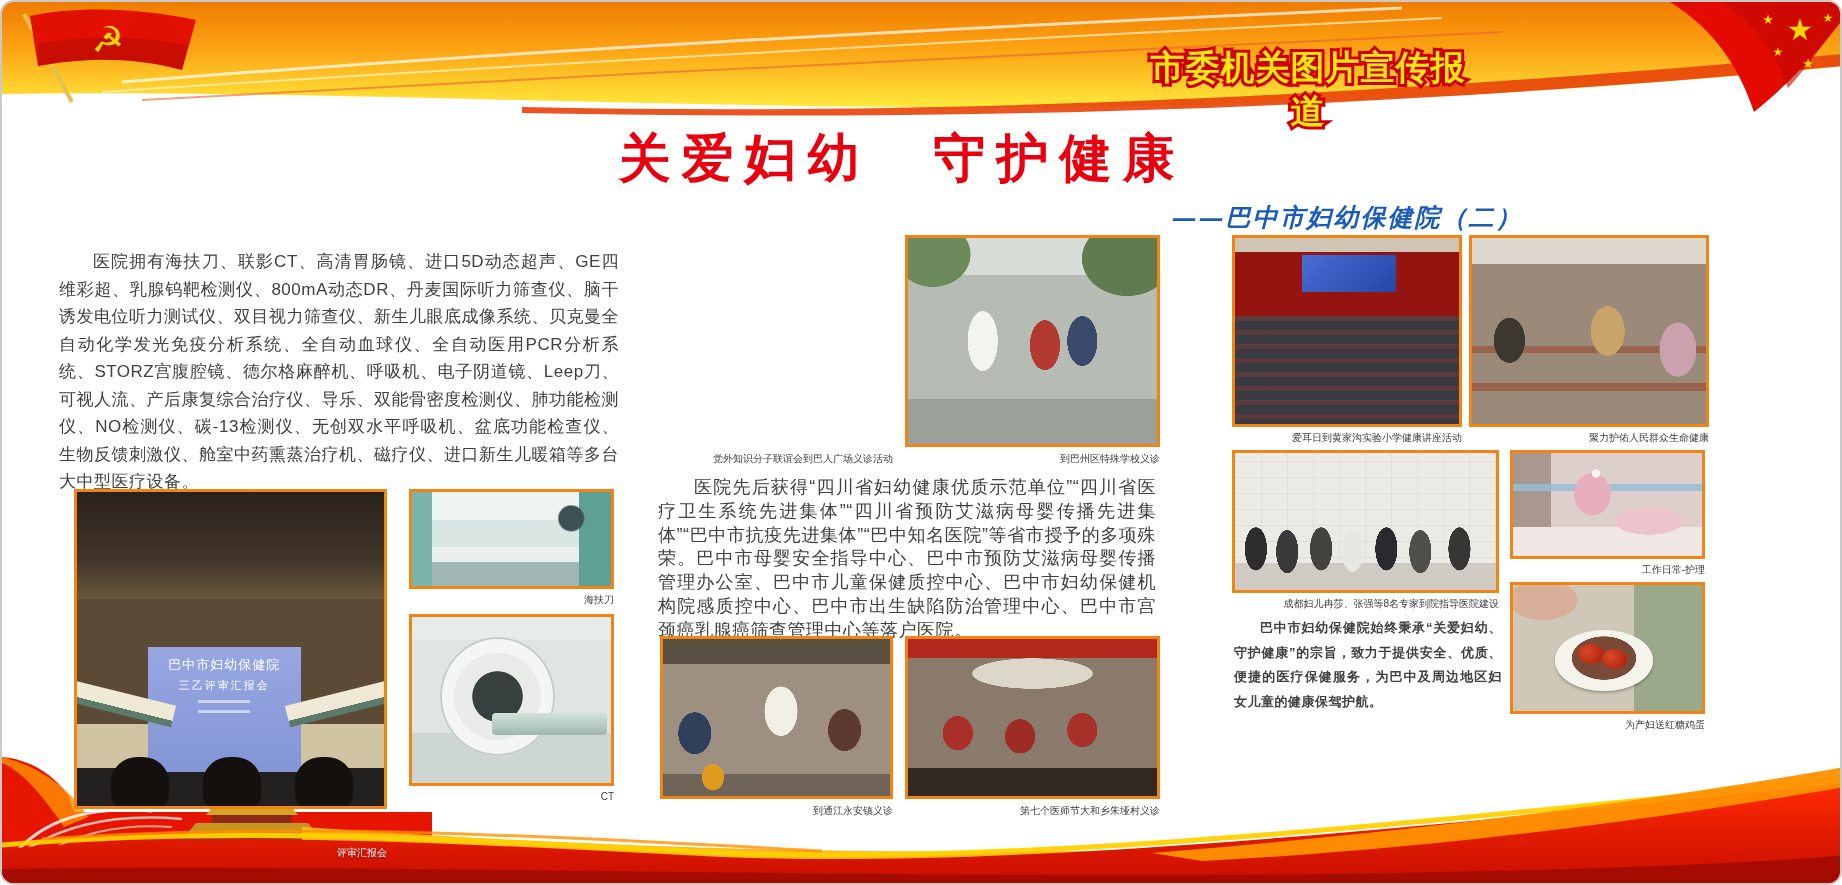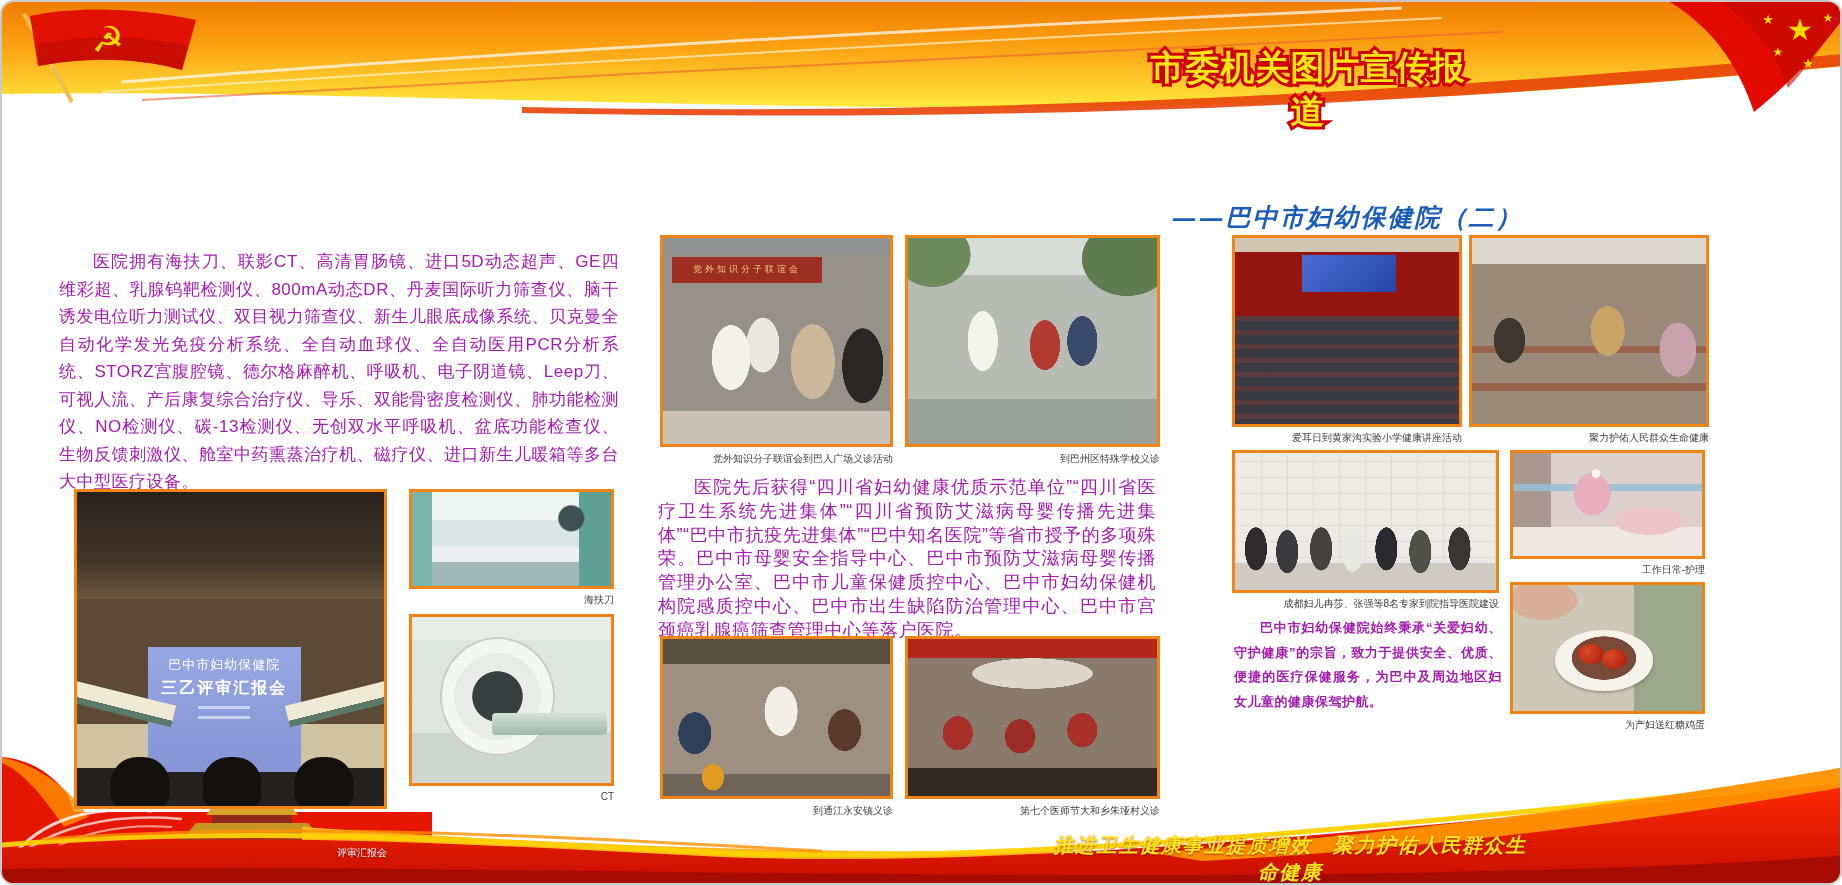"关爱妇幼 守护健康" div.main-title { html: none -> <div>关爱妇幼 守护健康</div> }
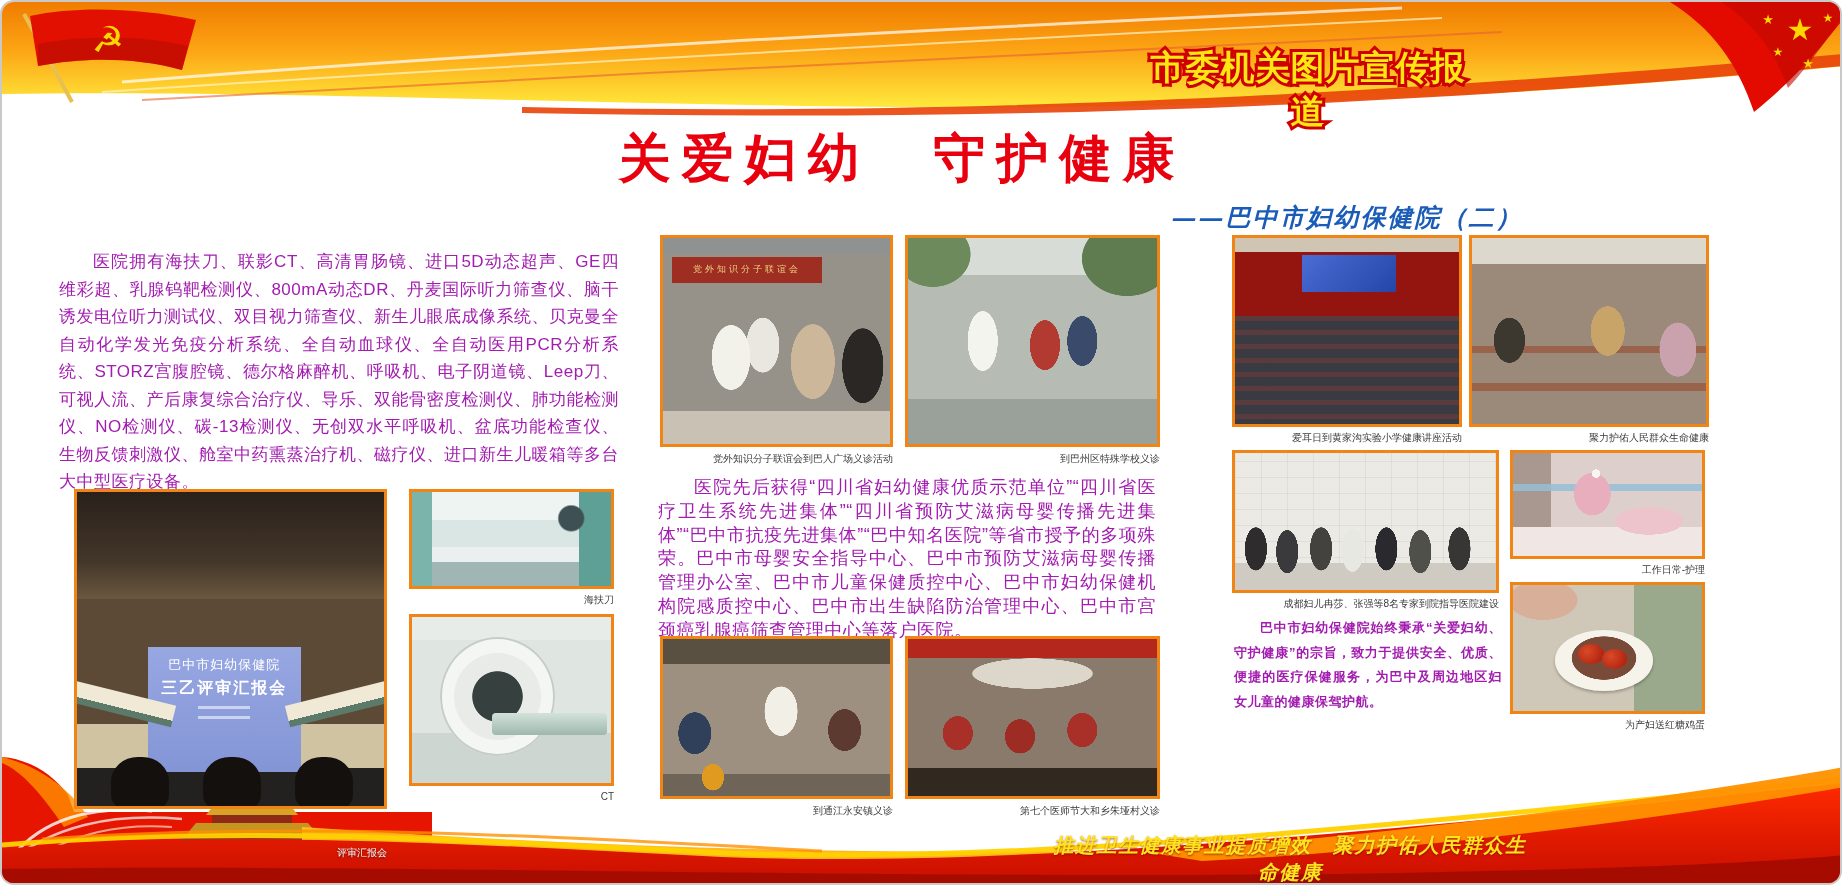"医院拥有海扶刀、联影CT、高清胃肠镜、进口5D动态超声、GE四维彩超、乳腺钨靶检" .para { color: #a21caf -> #404040 }
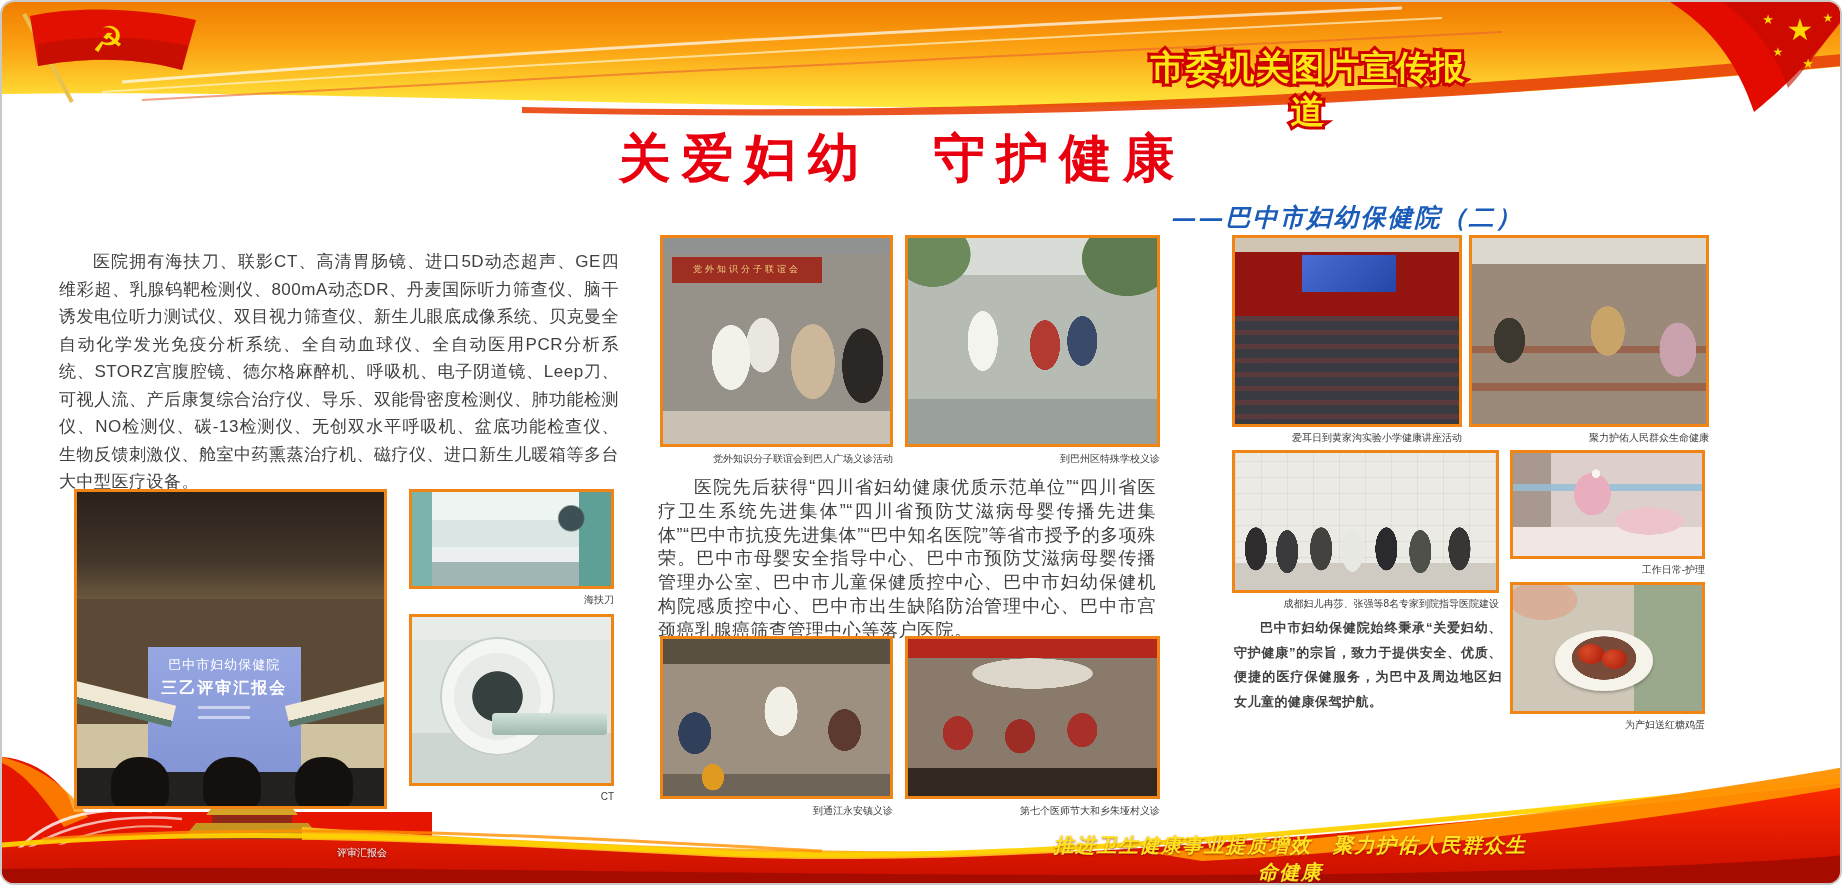"党外知识分子联谊会" div.photo { html: <div> <div> <span>党外知识分子联谊会</span> </div> </div> -> none }
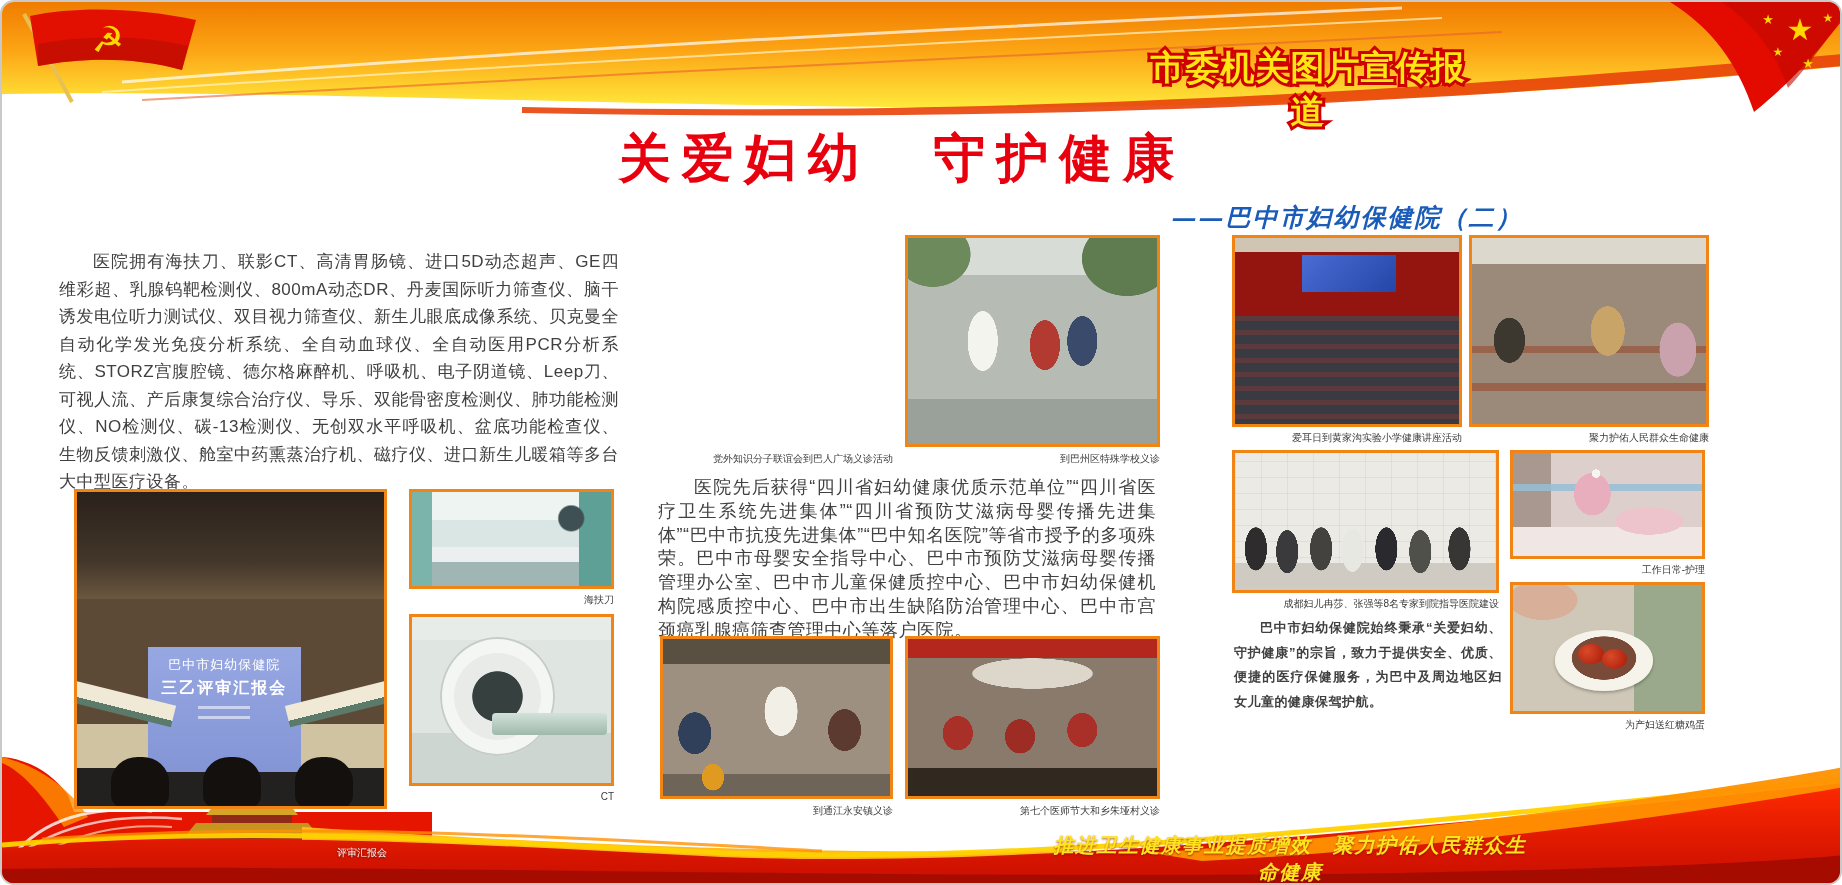"三乙评审汇报会" .conf-line2 { font-size: 16px -> 11px; font-weight: 700 -> 400 }
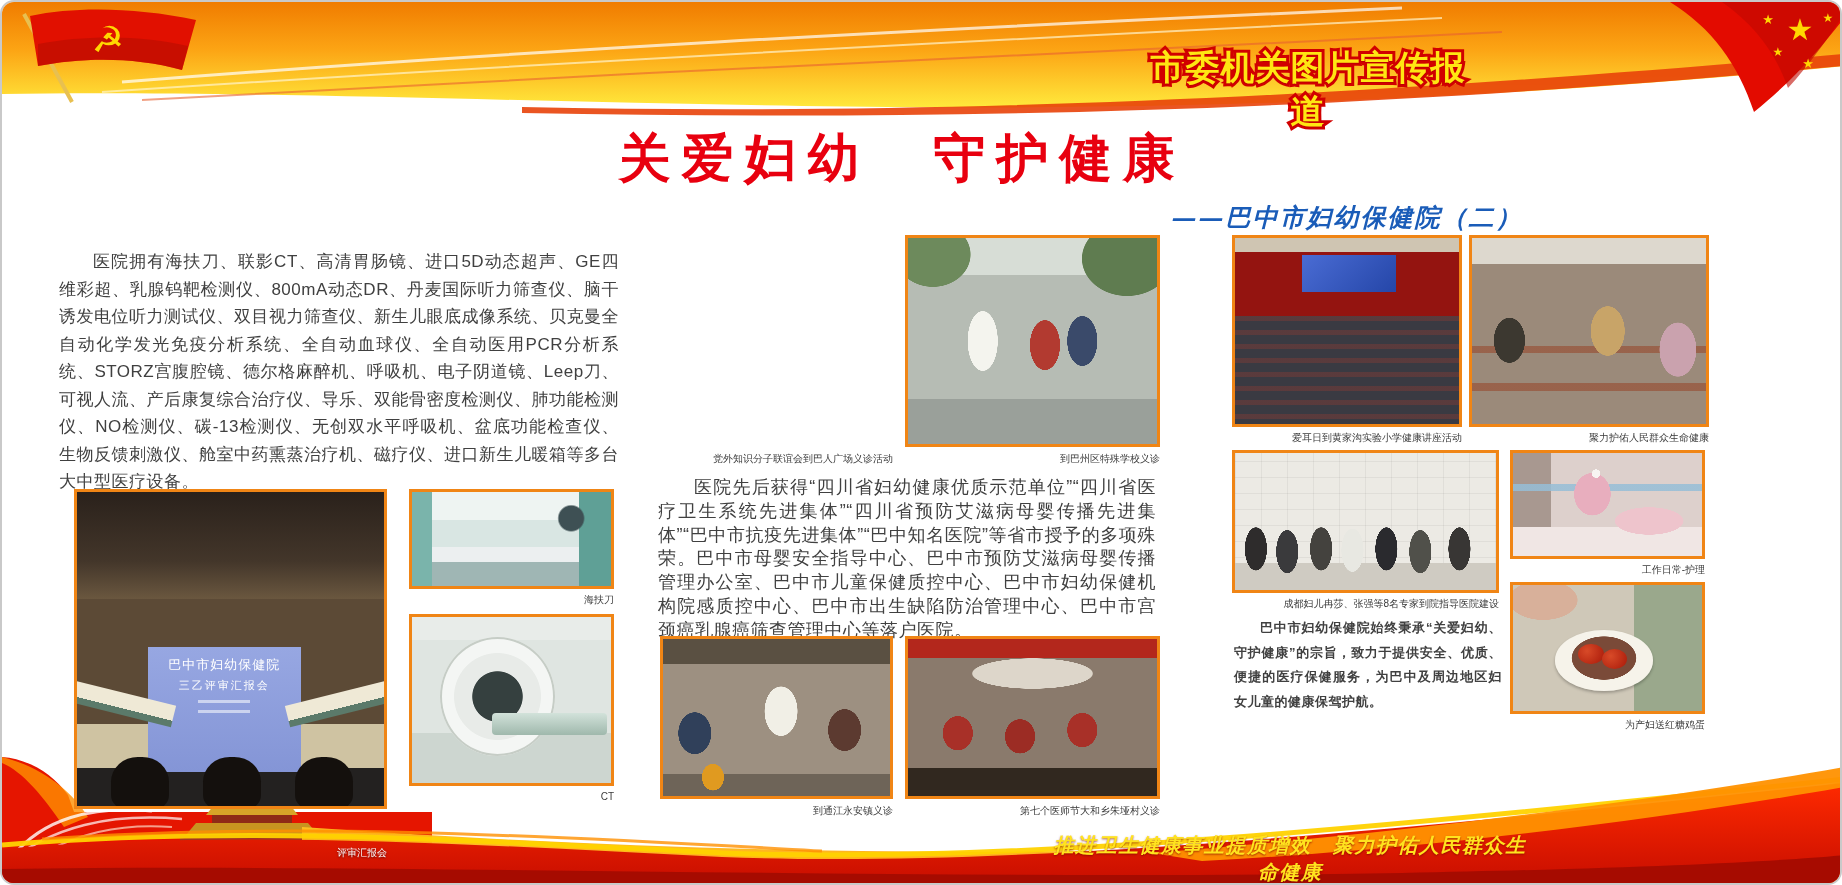"推进卫生健康事业提质增效 聚力护佑人民群众生命健康" div.slogan { html: <div>推进卫生健康事业提质增效 聚力护佑人民群众生命健康</div> -> none }
